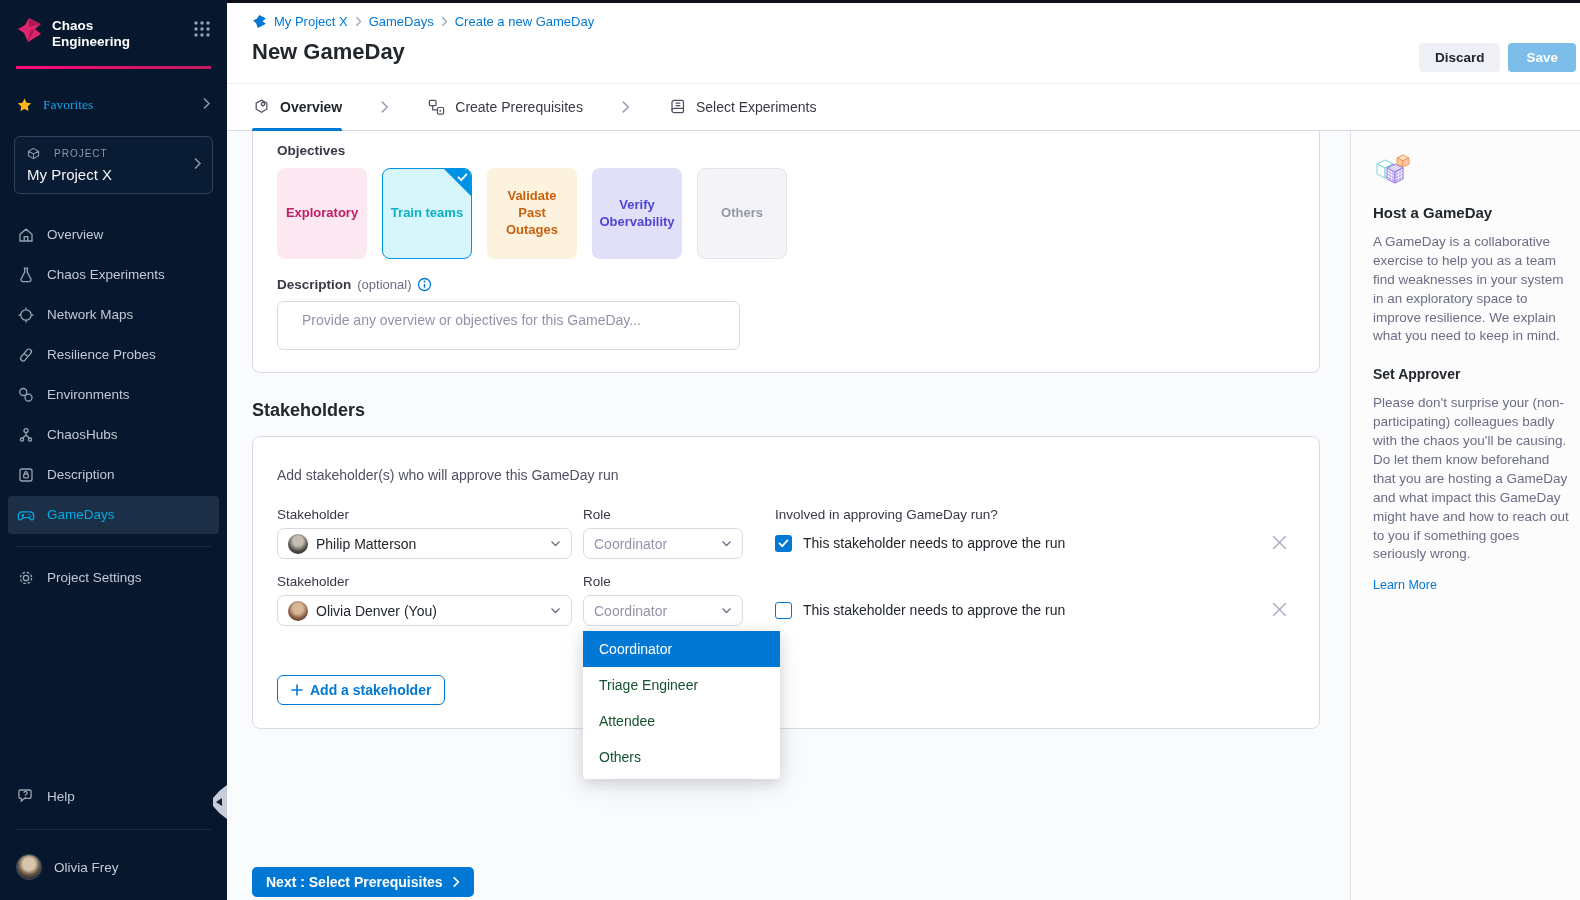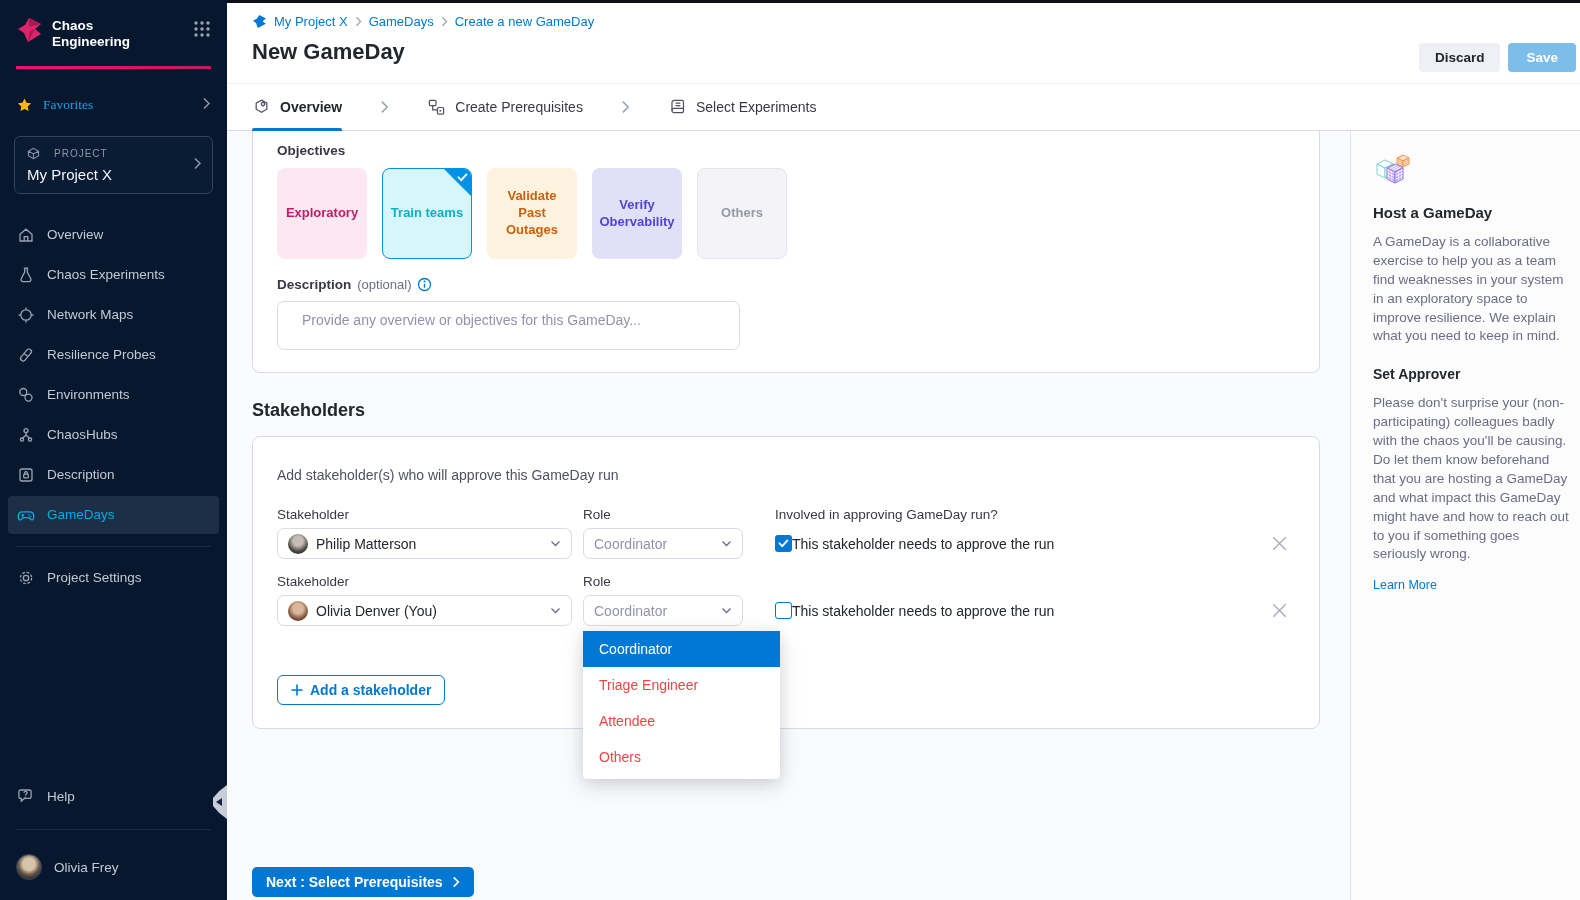"This stakeholder needs to approve" .srow .cell3 { align-items: center -> flex-start; gap: none -> 11px }
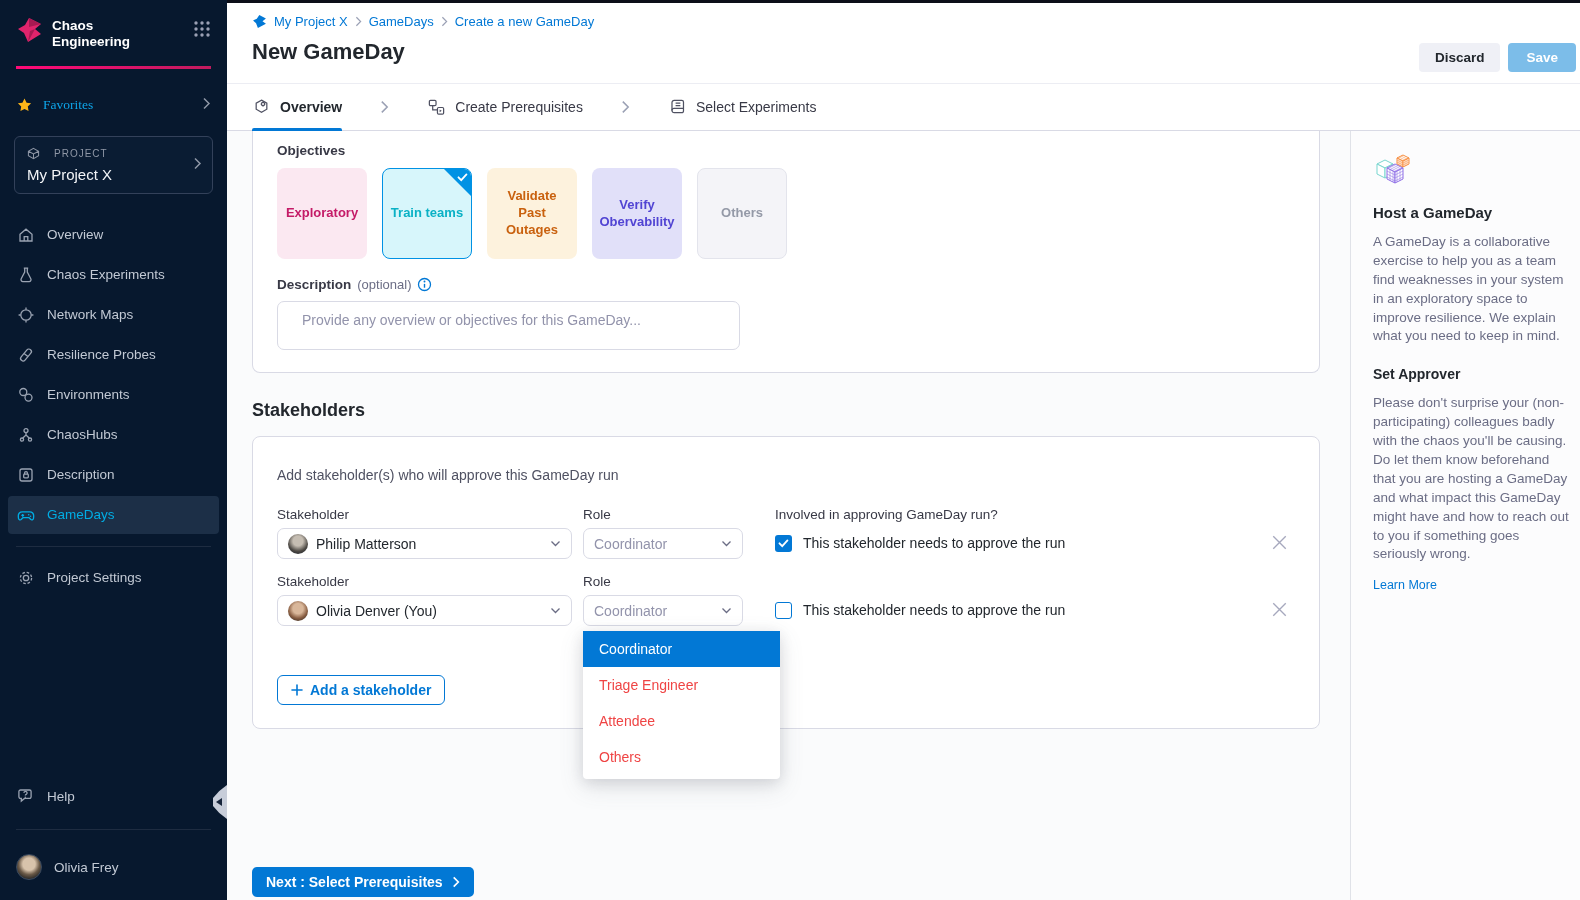"Triage Engineer" .dd-item { color: #ef4444 -> #14532d }
